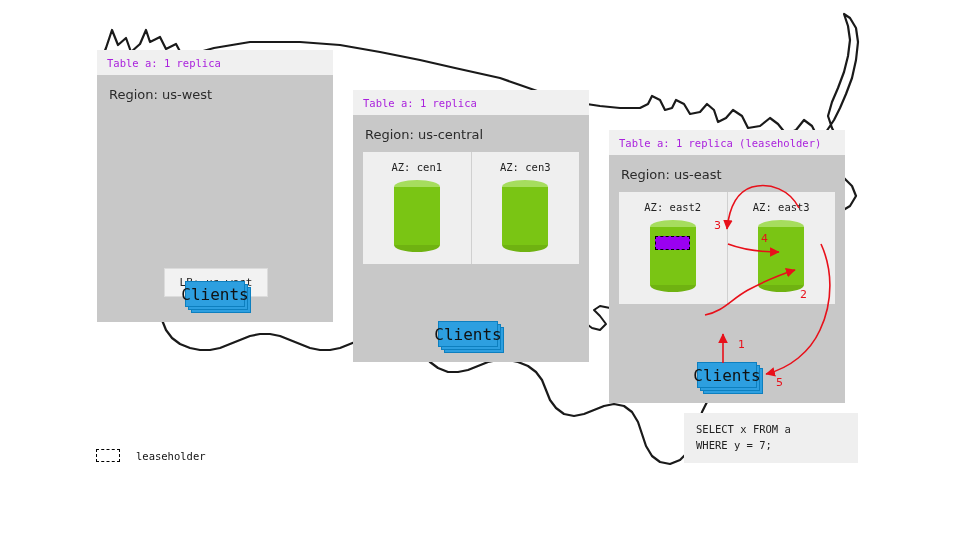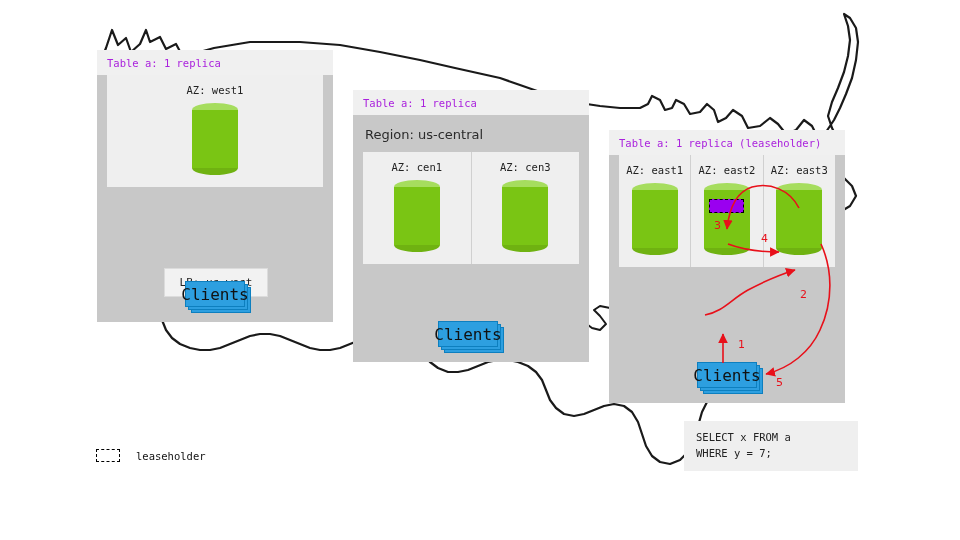"Region: us-west" div.region-title { html: none -> <div>Region: us-west</div> }
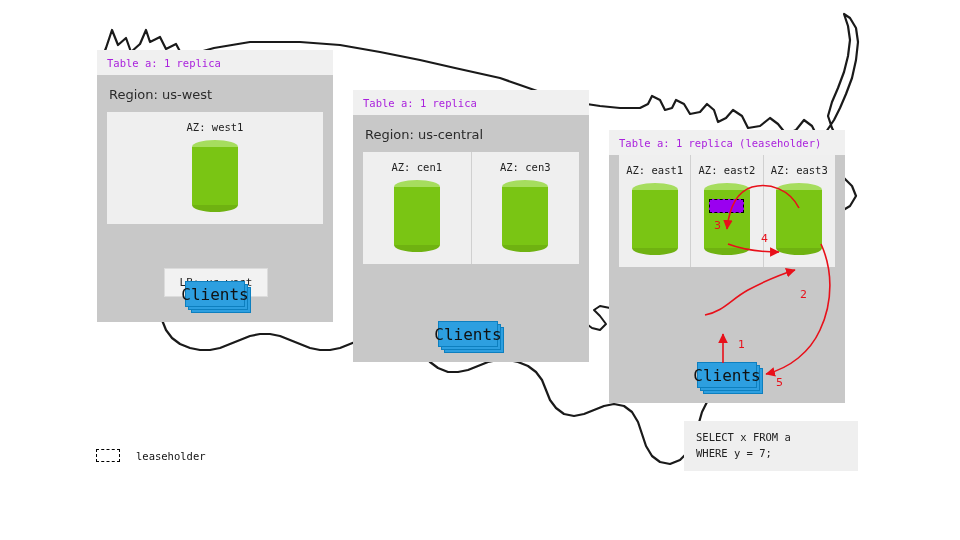"AZ: west1" div.az-cell { html: <div> <div>AZ: west1</div> <div> <div></div> <div></div> <div></div> </div> </div> -> none }
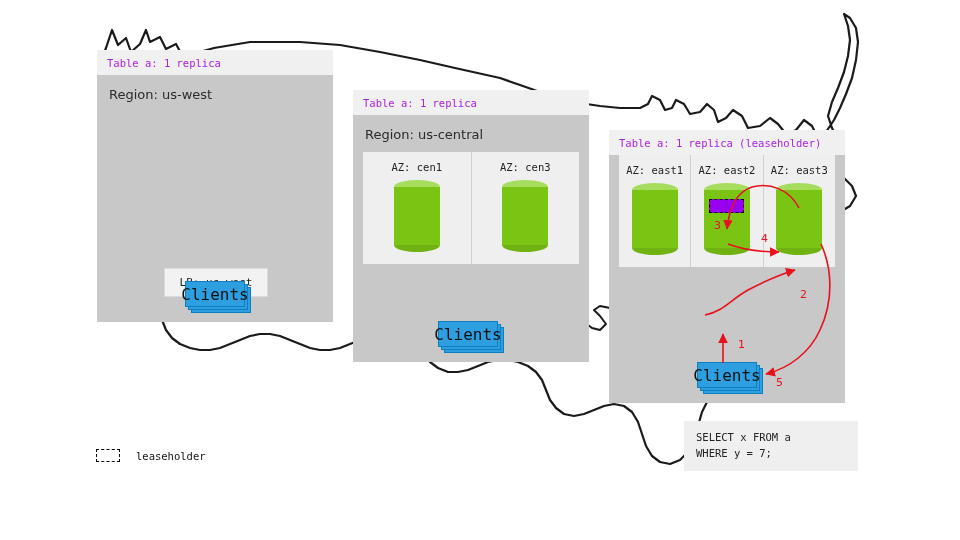"Region: us-east" div.region-title { html: none -> <div>Region: us-east</div> }
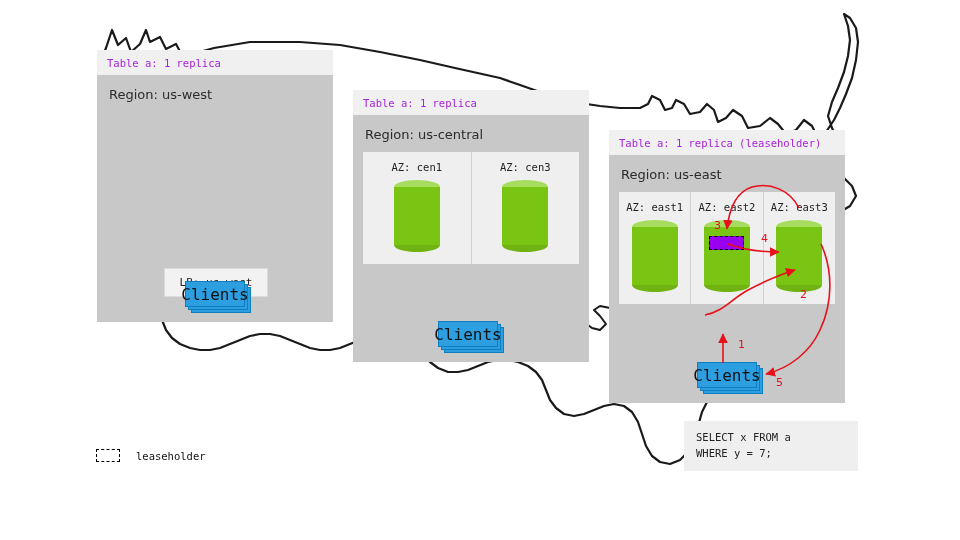"AZ: east1" div.az-cell { html: <div> <div>AZ: east1</div> <div> <div></div> <div></div> <div></div> </div> </div> -> none }
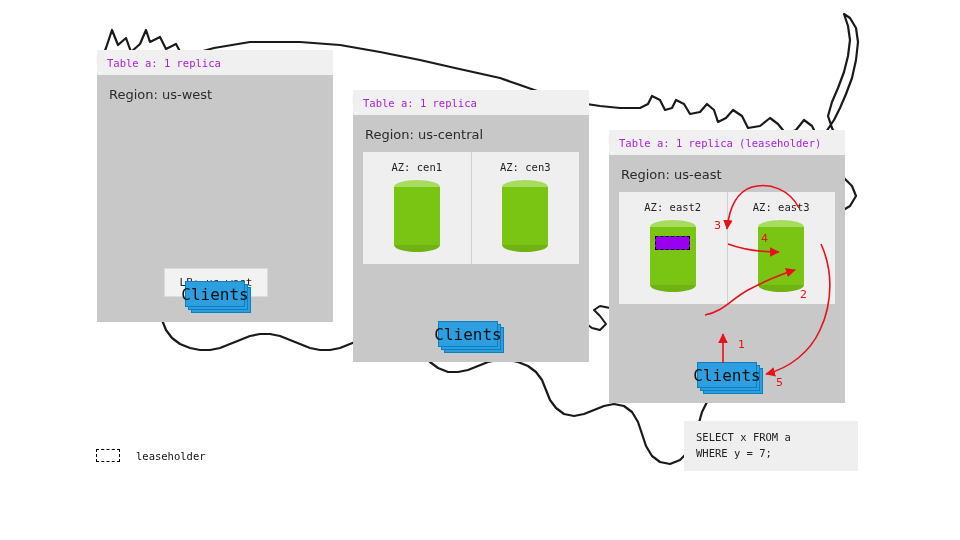"SELECT x FROM a" .sql-box { margin-top: 8px -> none }
